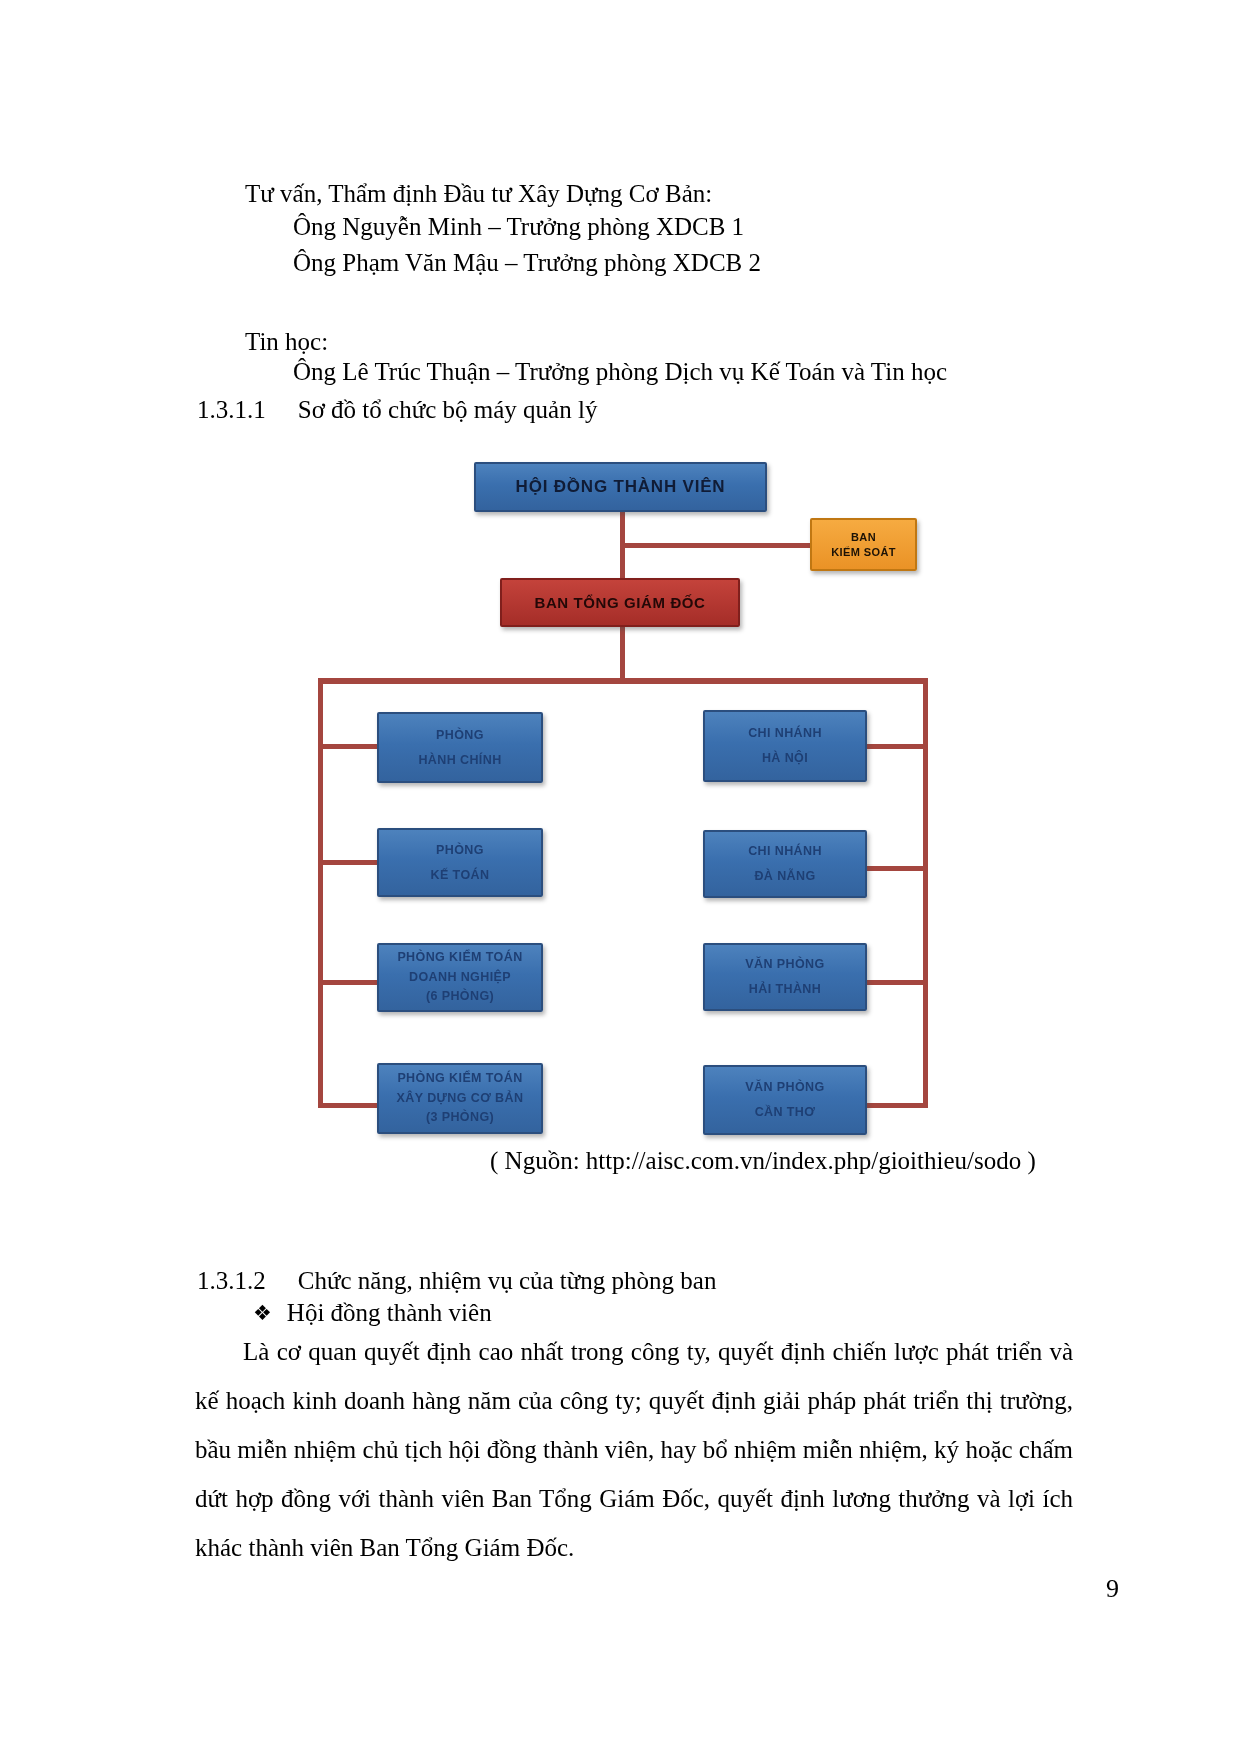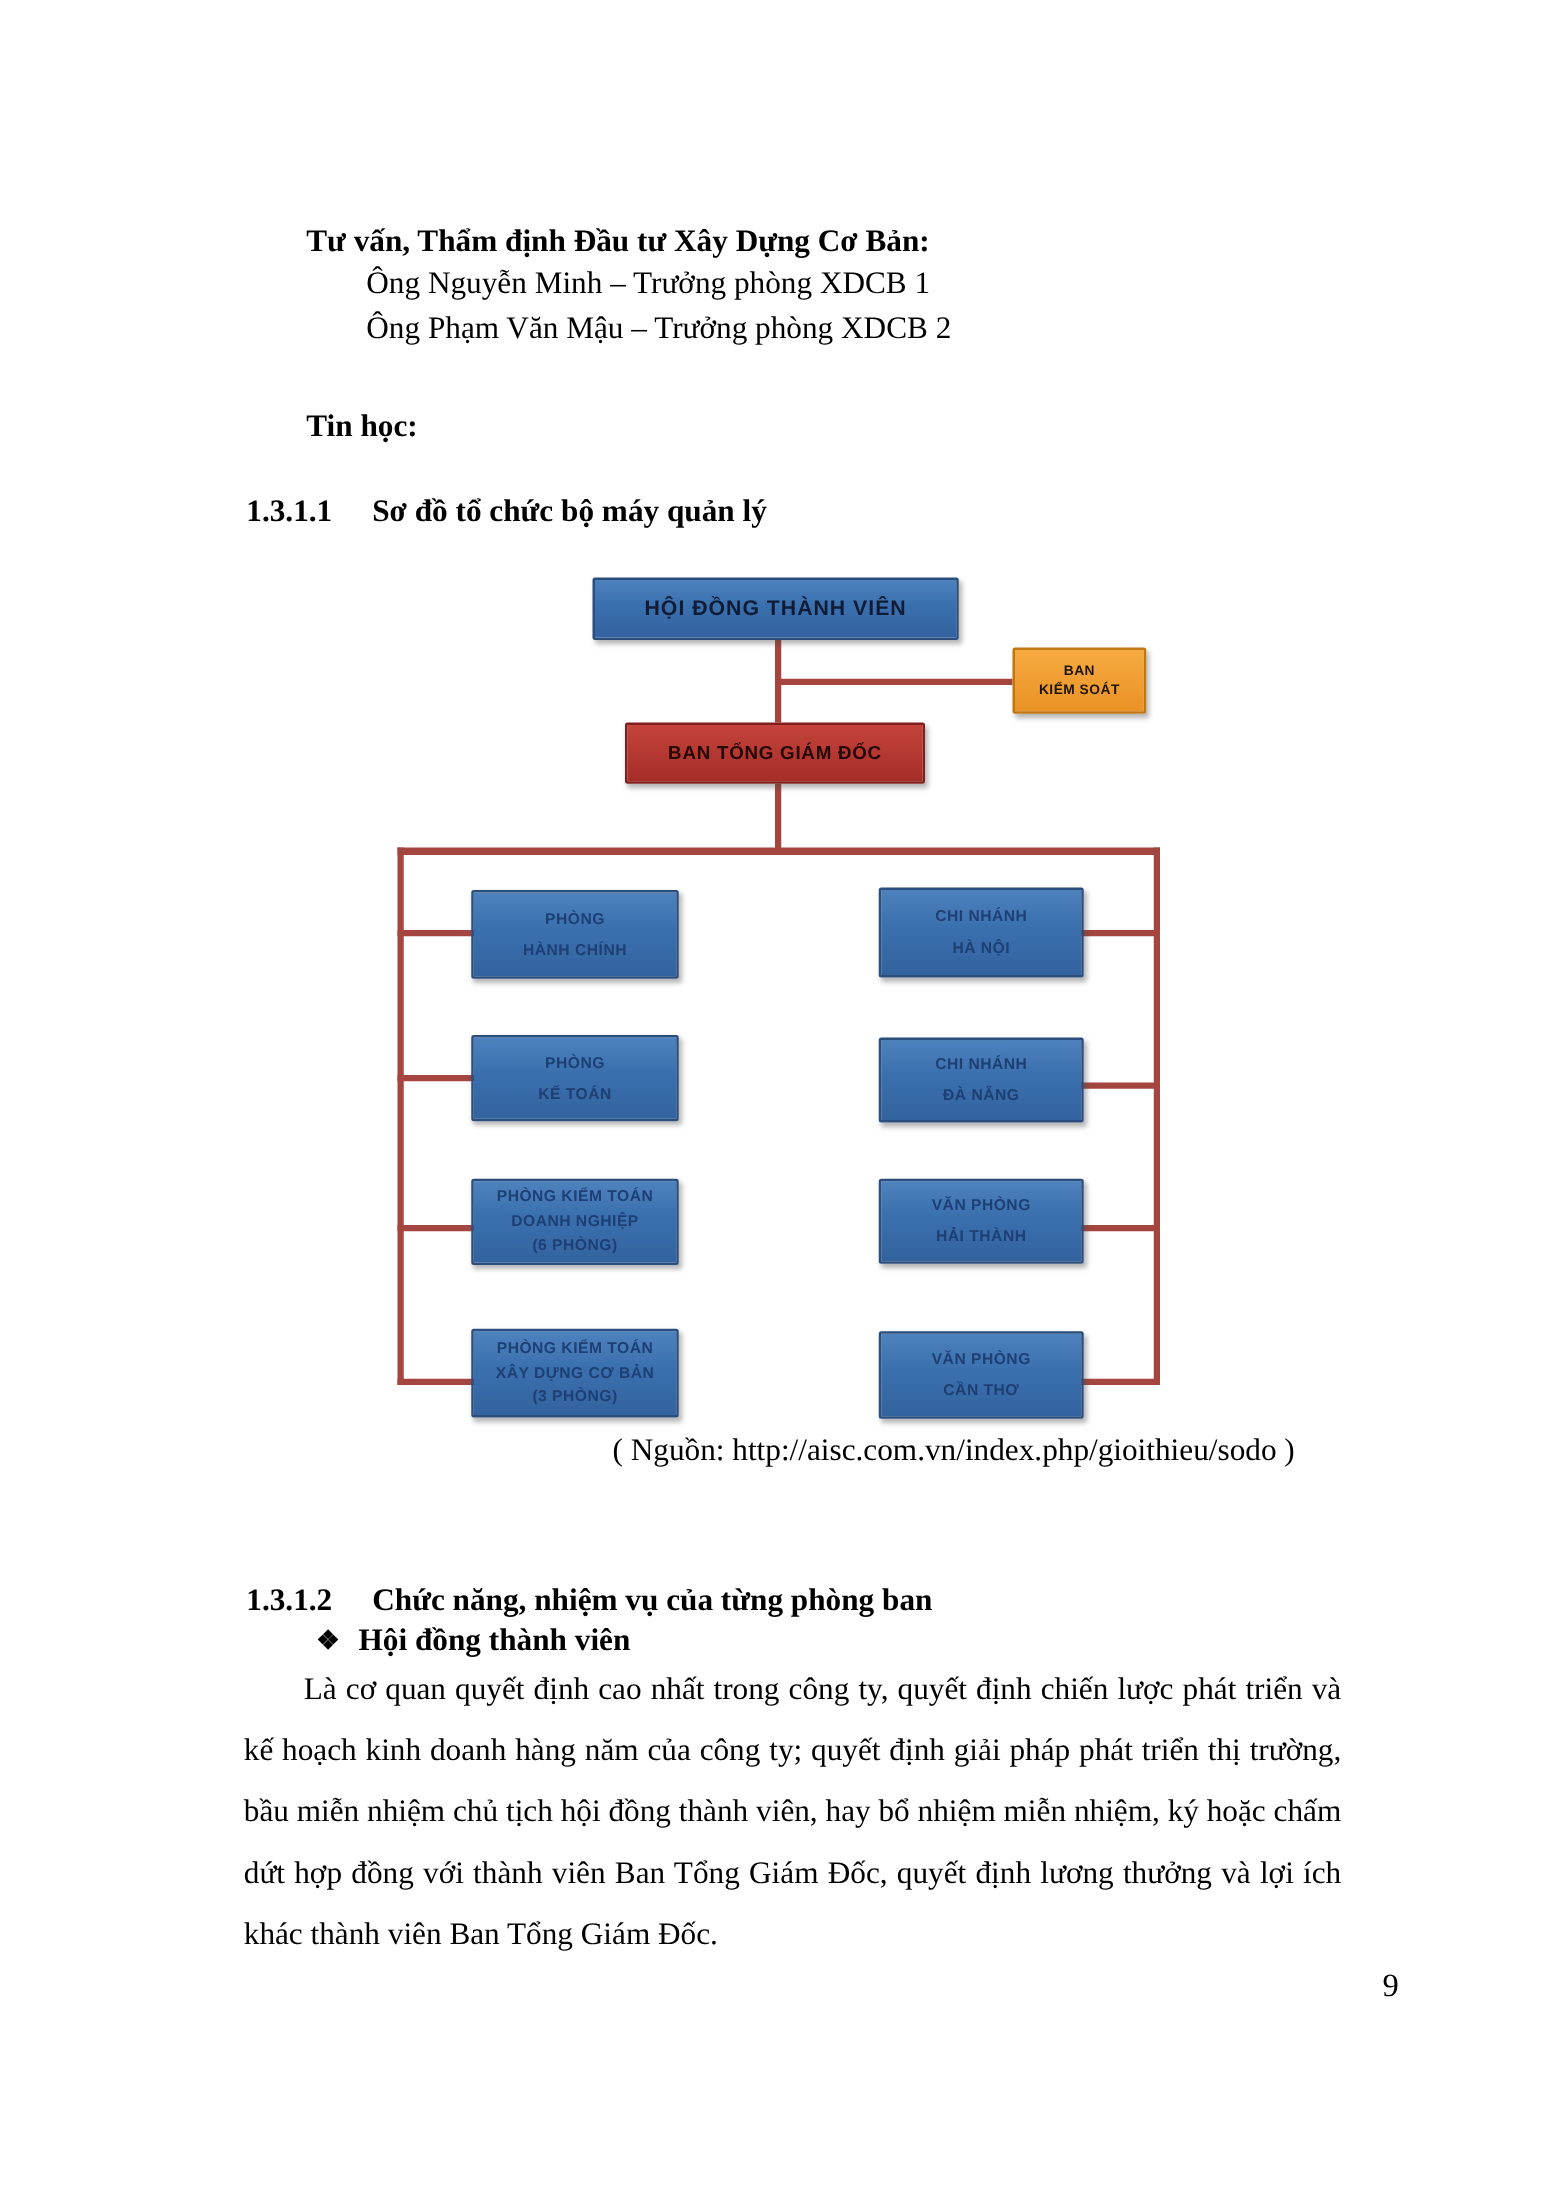"Tư vấn, Thẩm định Đầu" .bold { font-weight: bold -> normal }
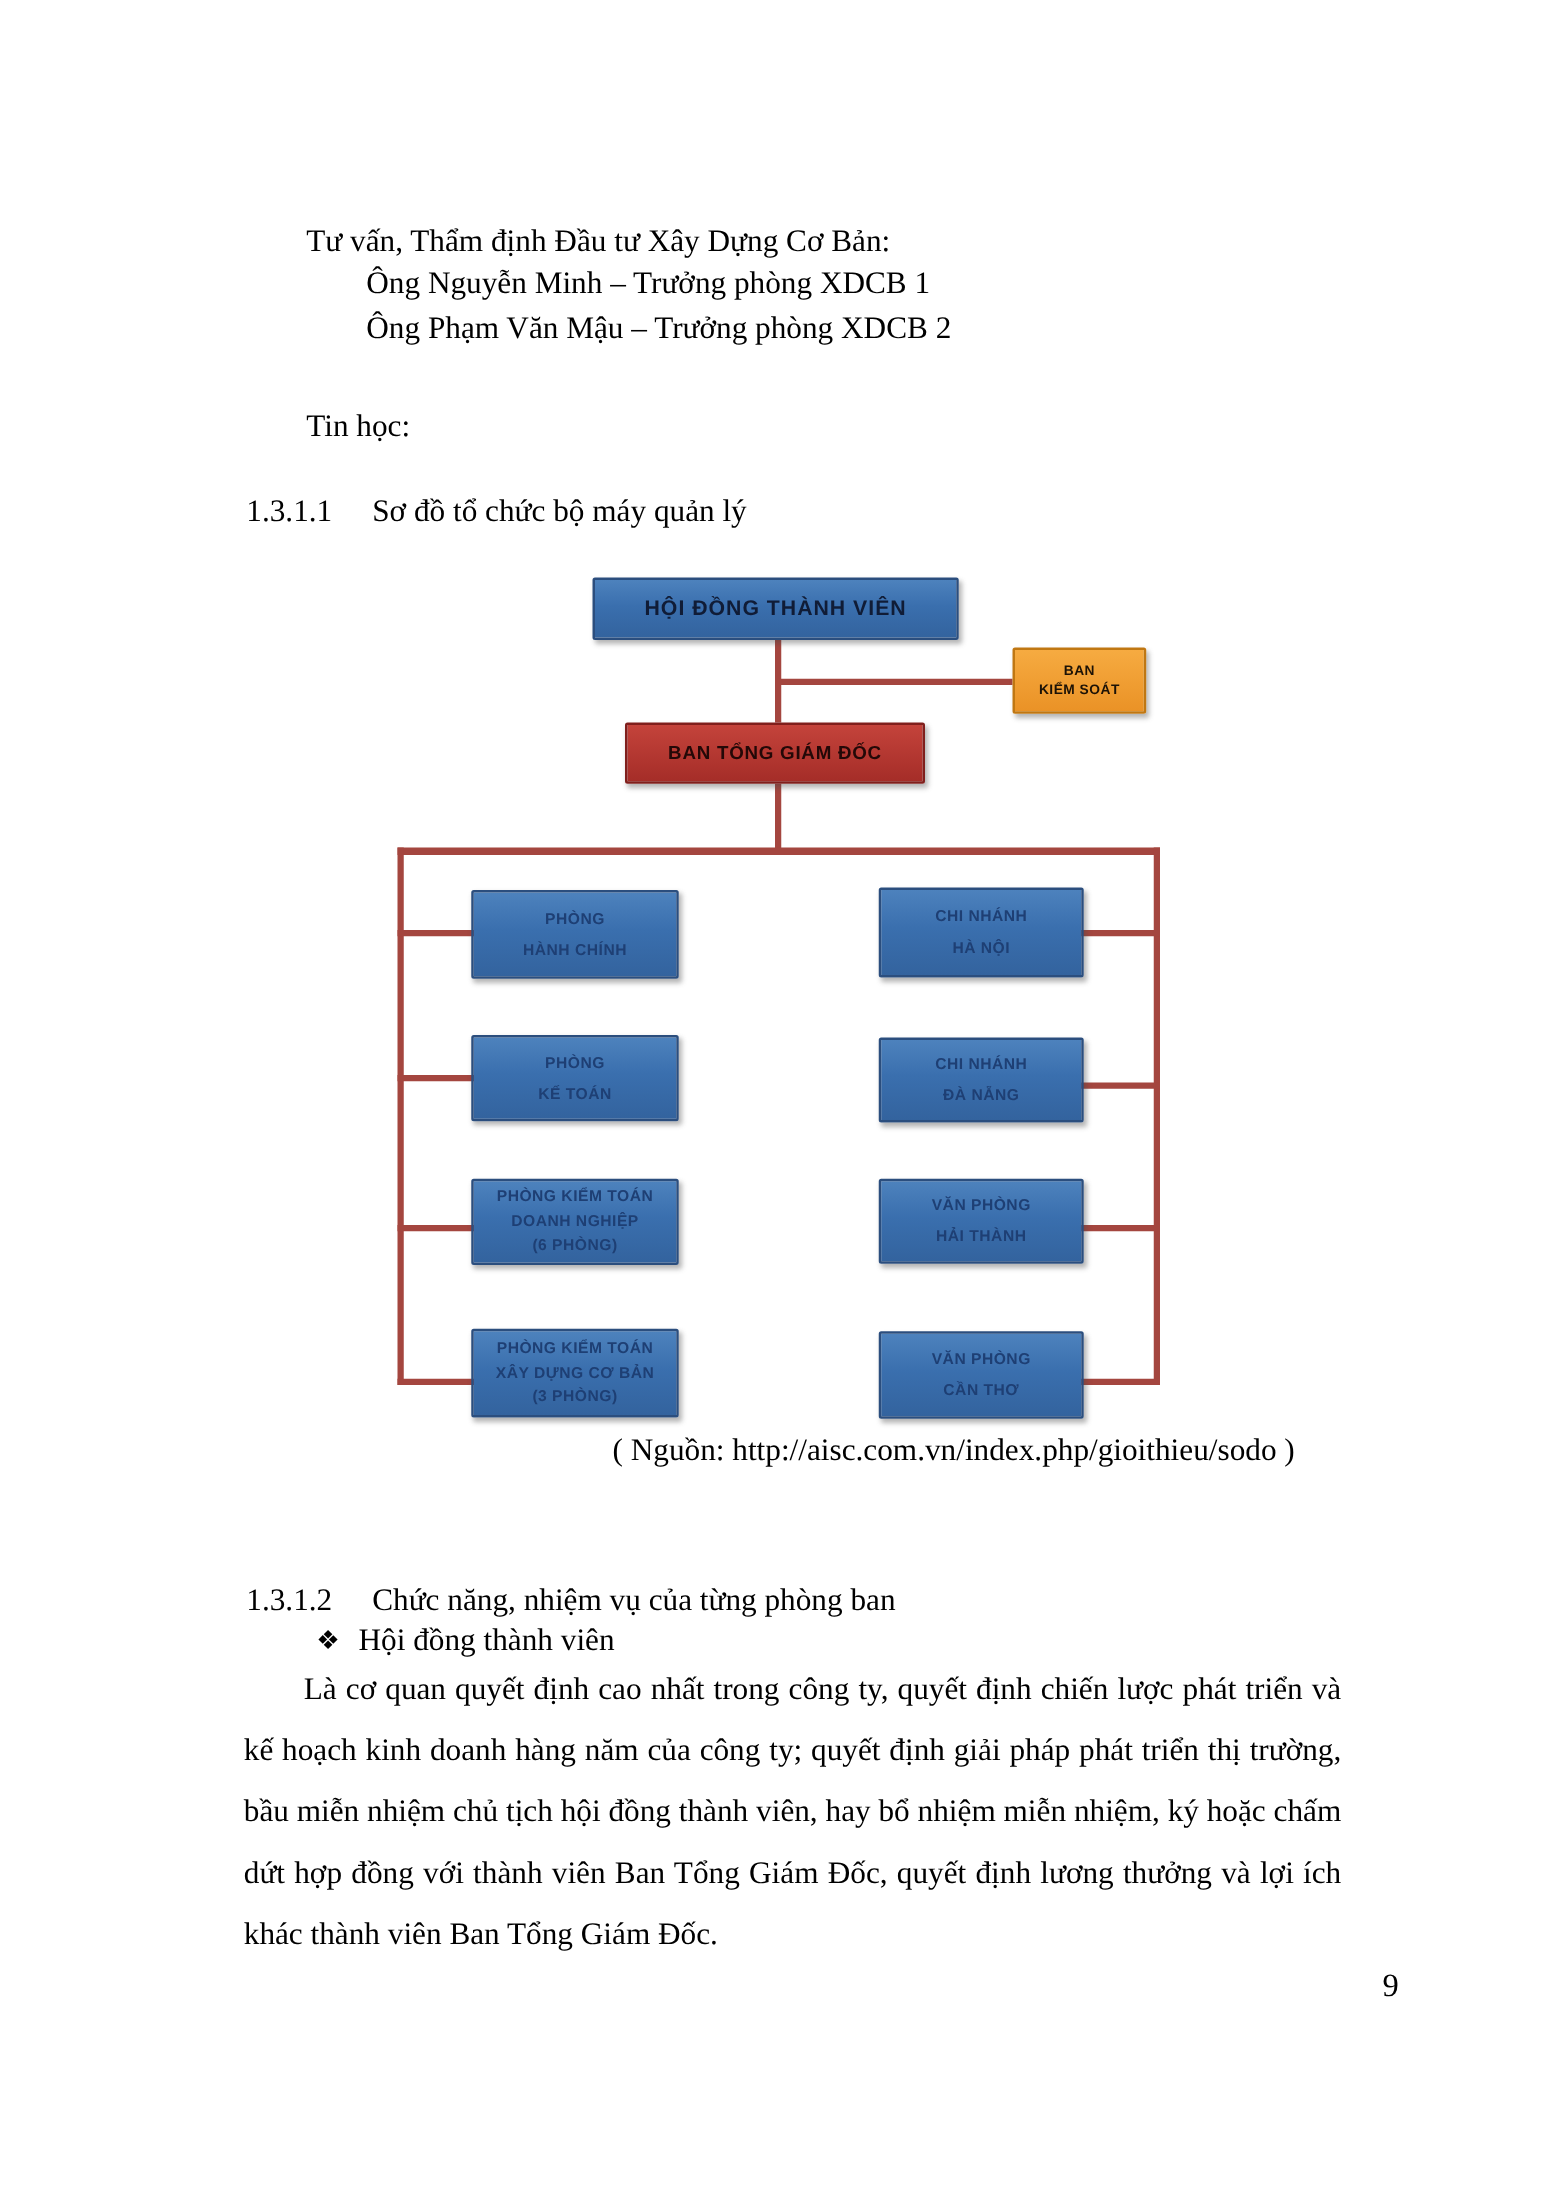"Ông Lê Trúc Thuận –" div.tline { html: none -> <div>Ông Lê Trúc Thuận – Trưởng phòng Dịch vụ Kế Toán và Tin học</div> }
